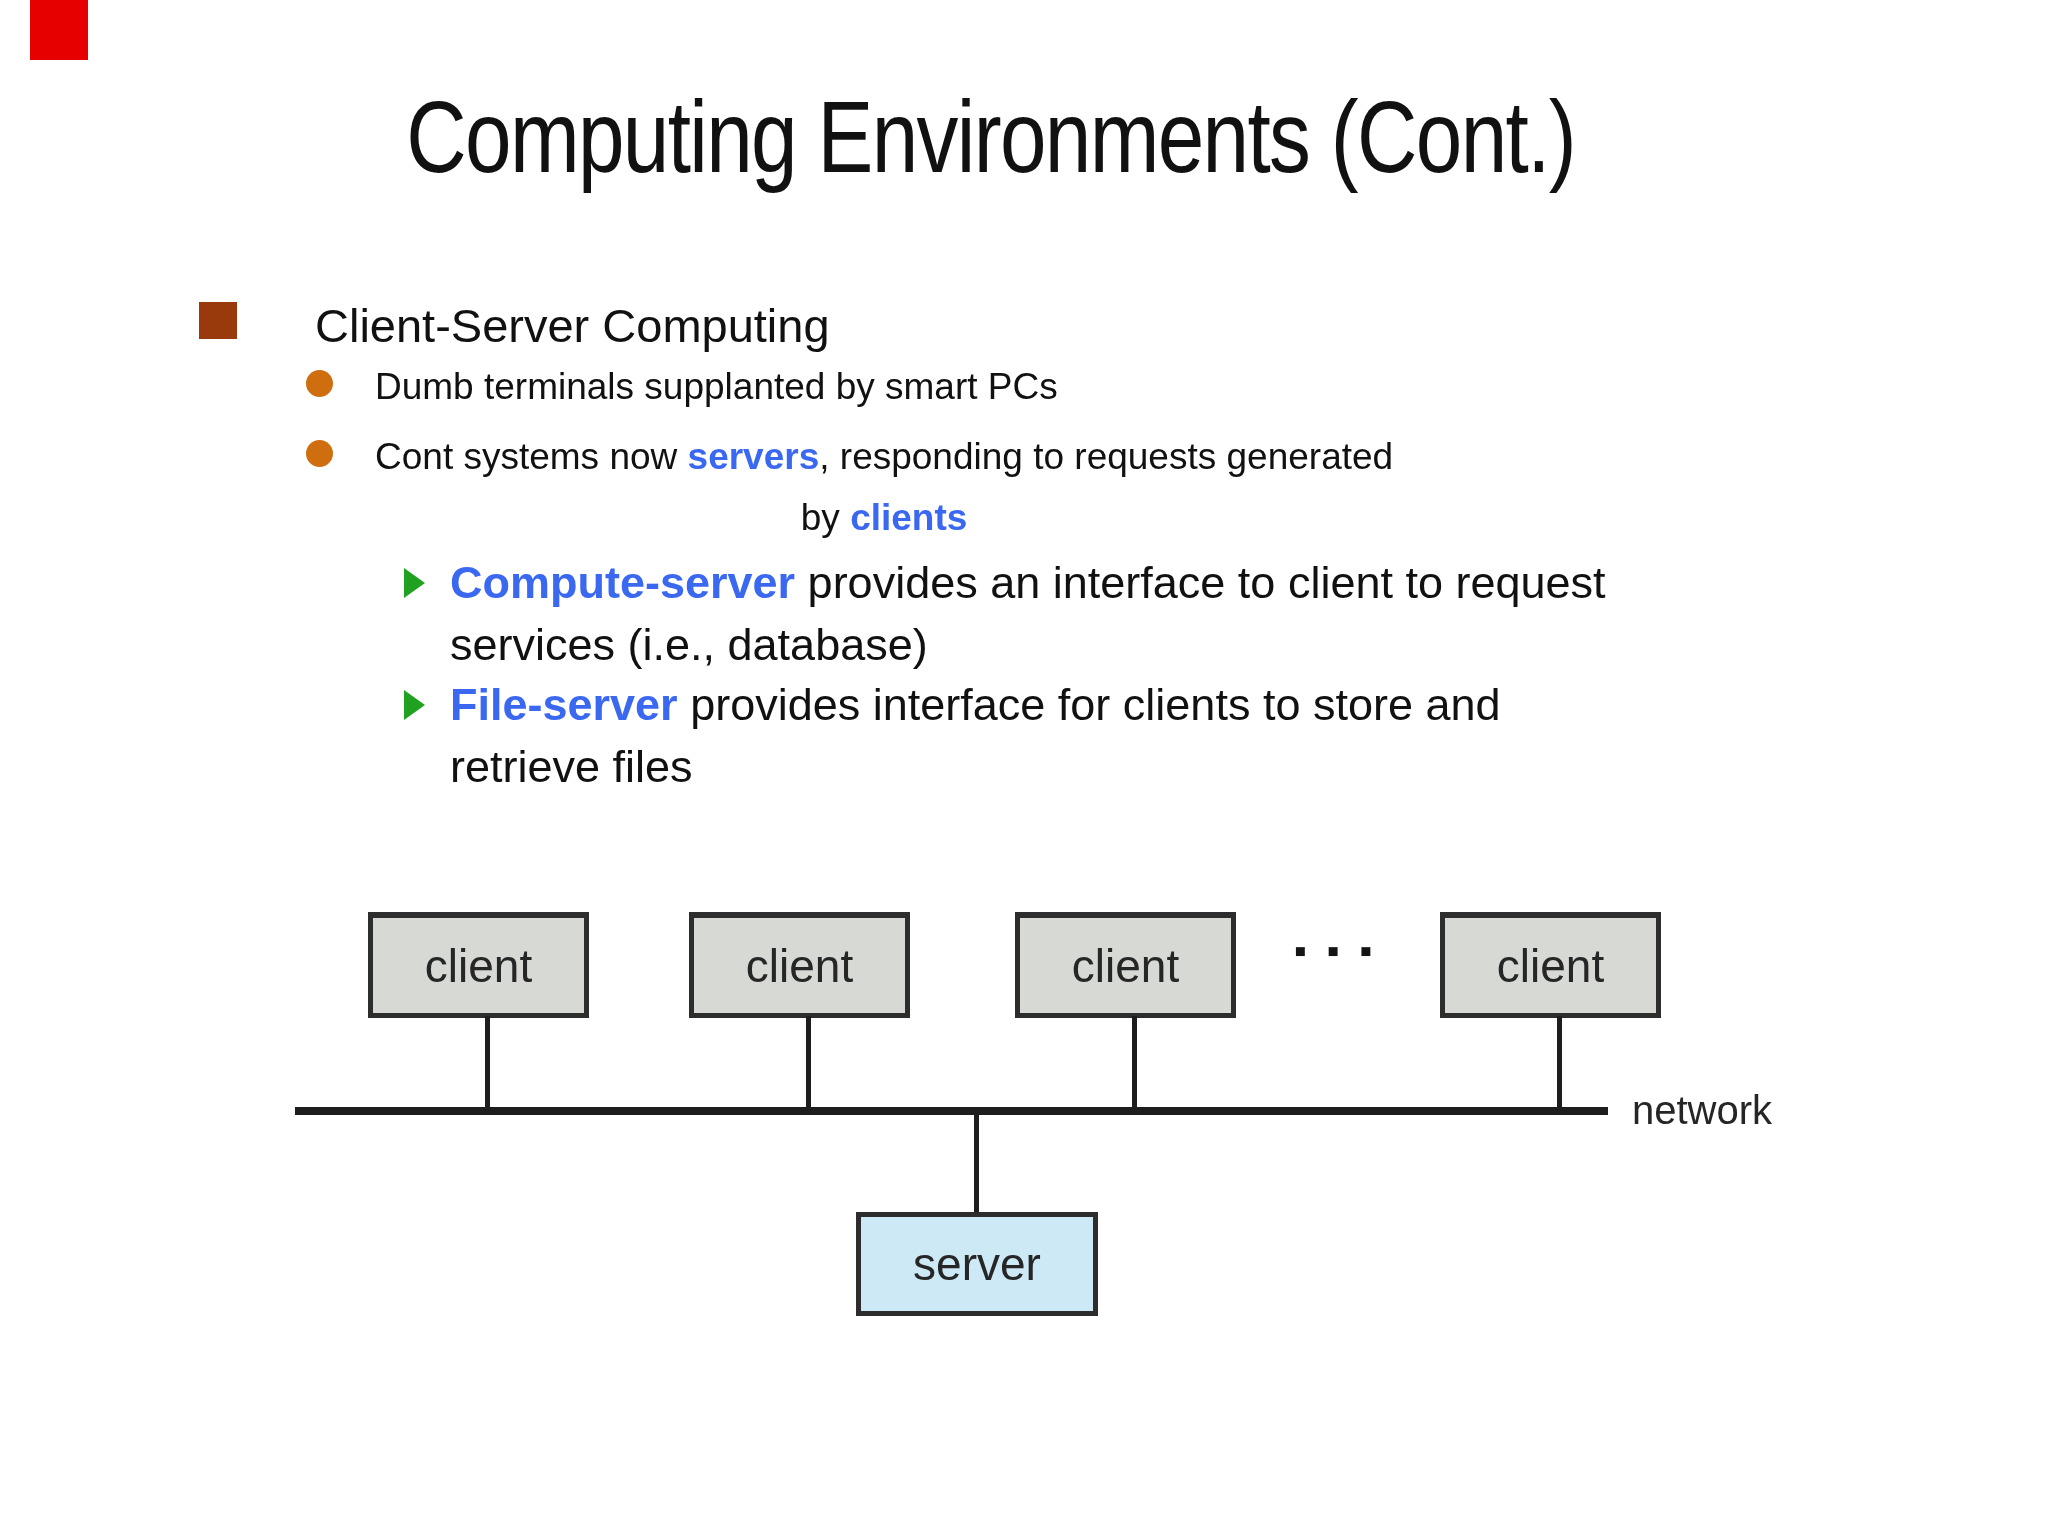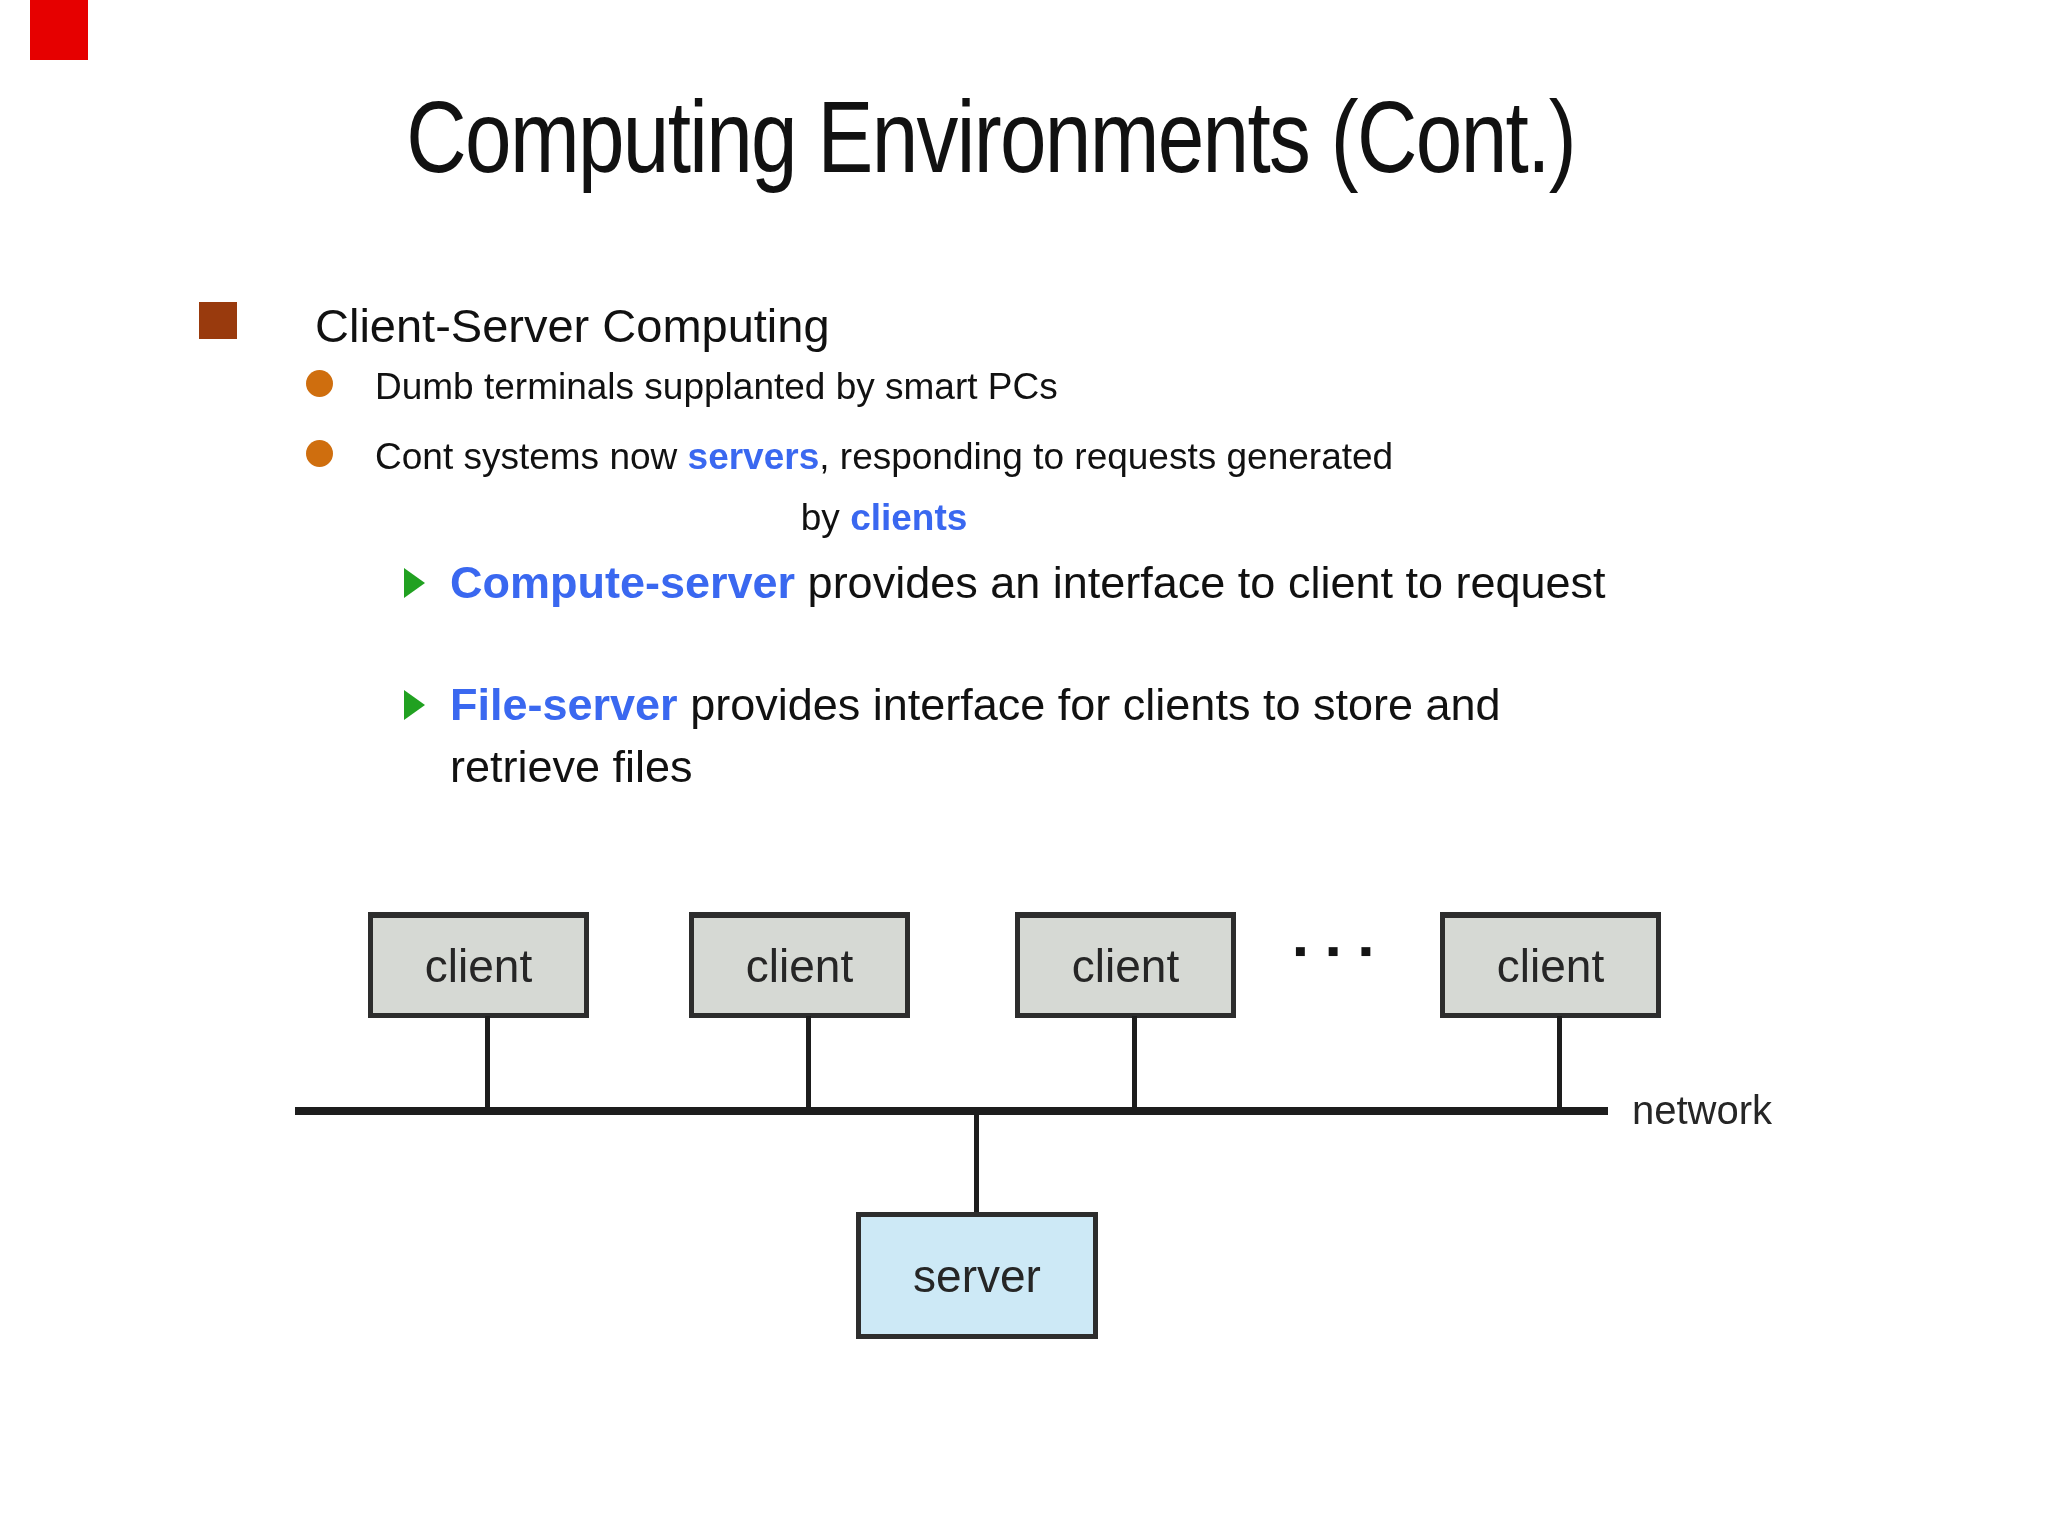"services (i.e., database)" span { html: none -> <span>services (i.e., database)</span> }
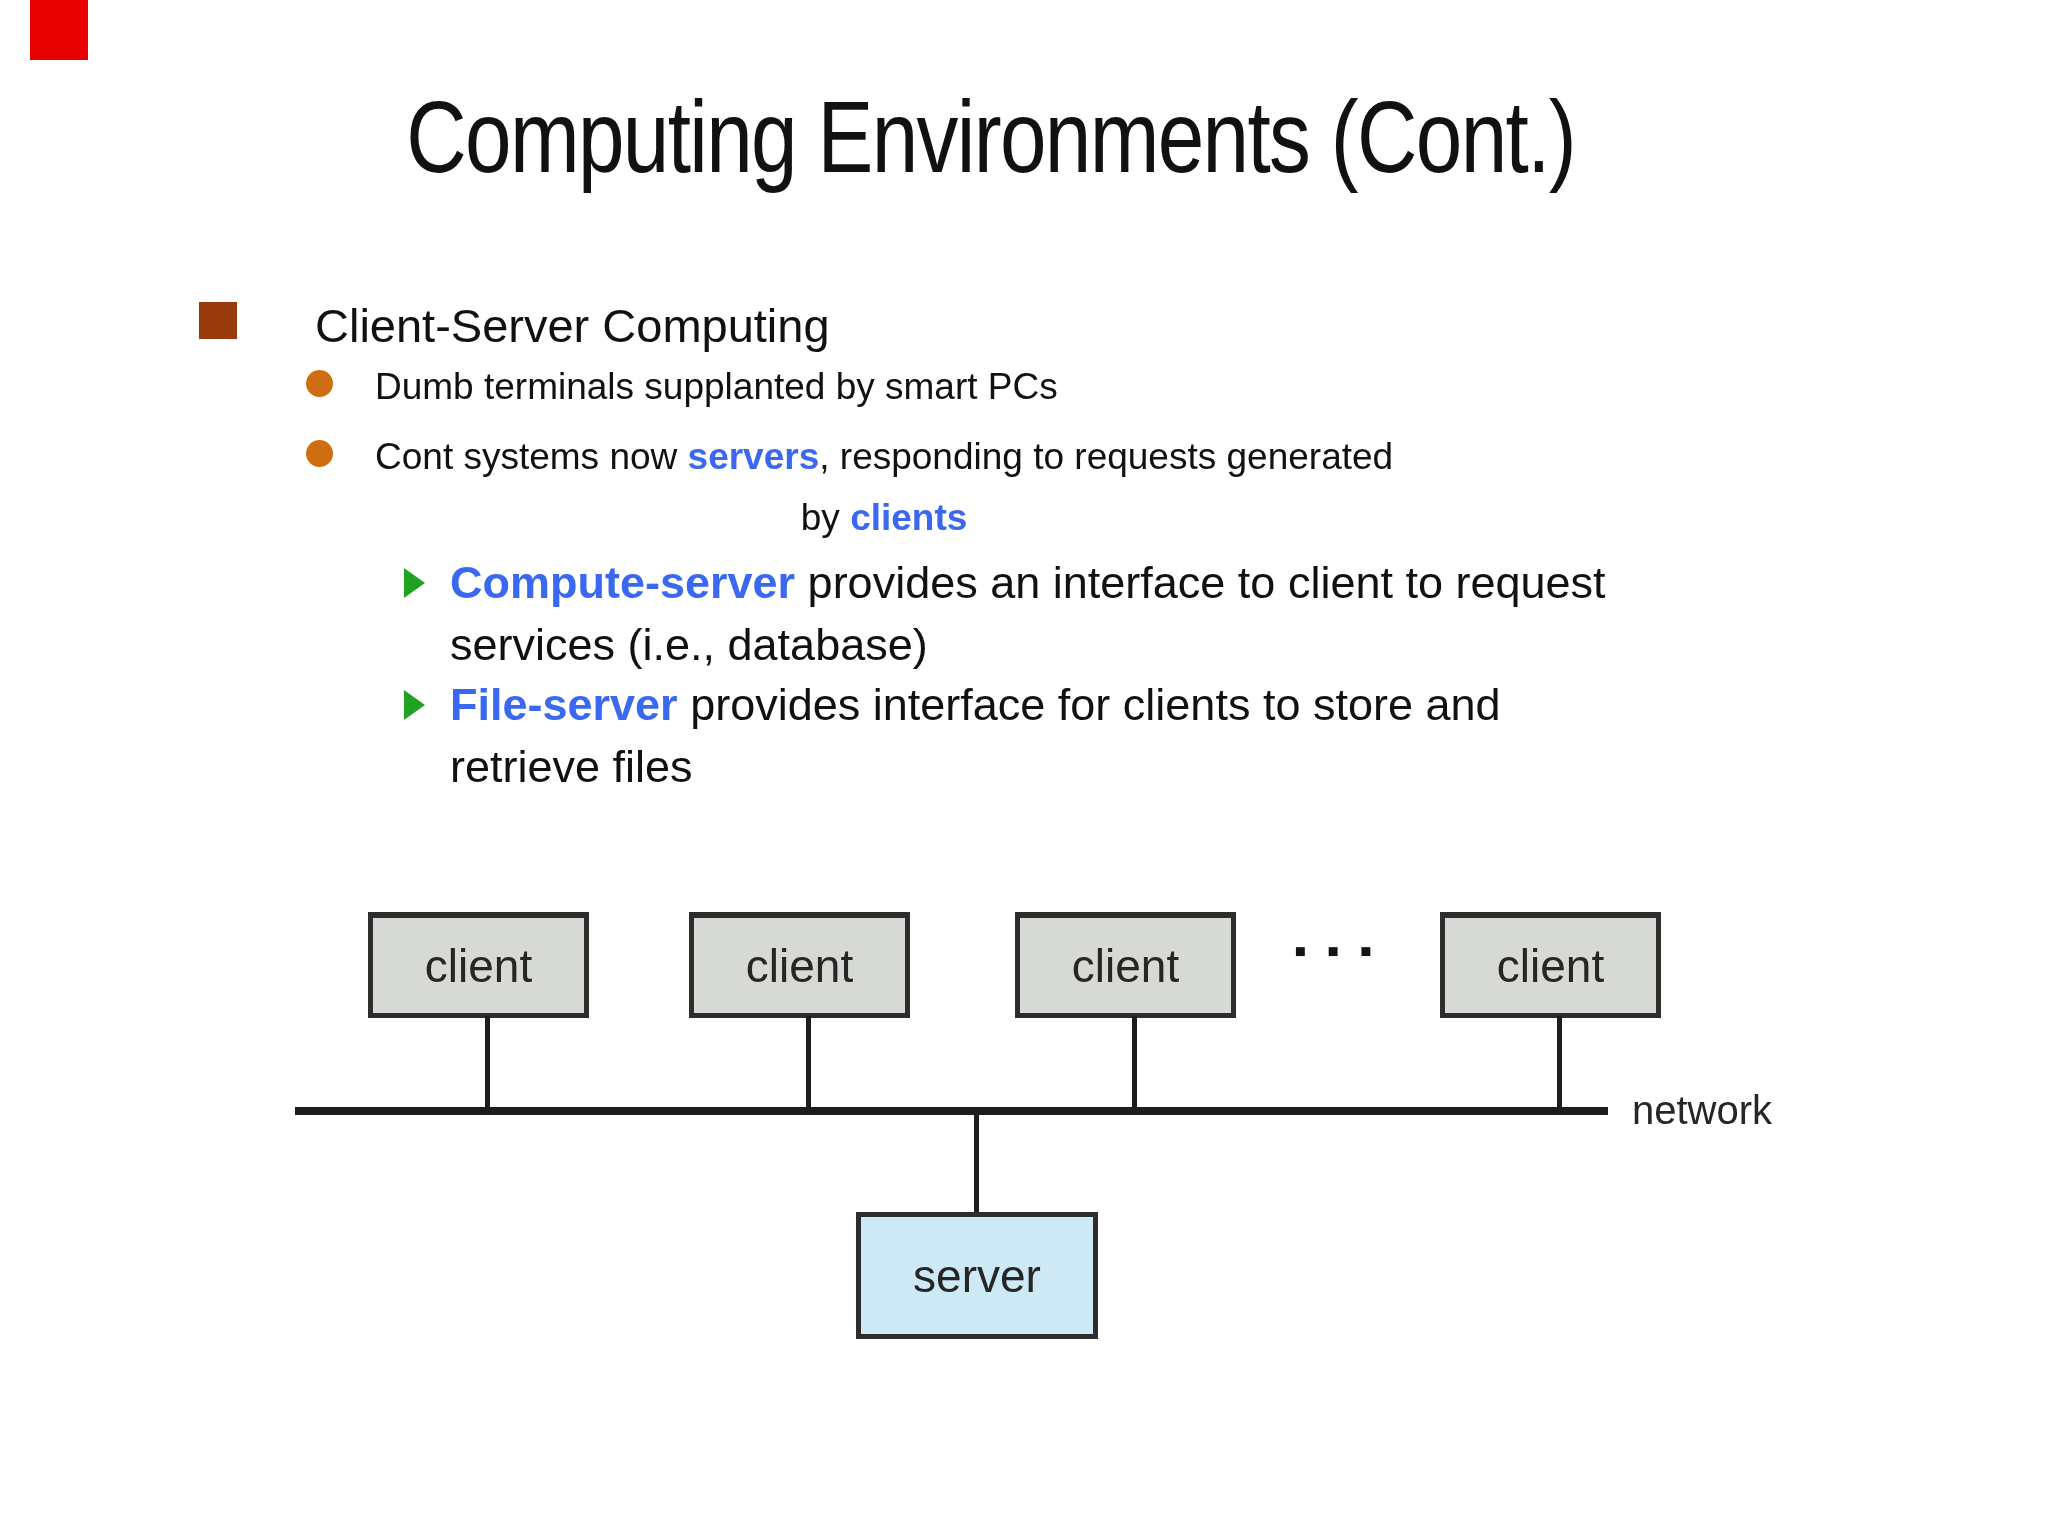"server" .server-box { height: 127px -> 104px }
